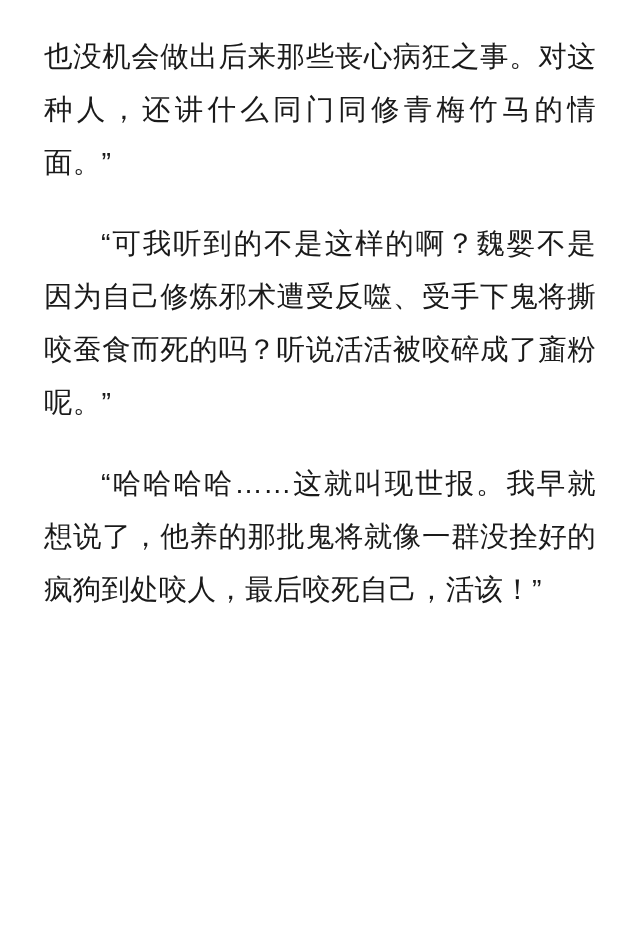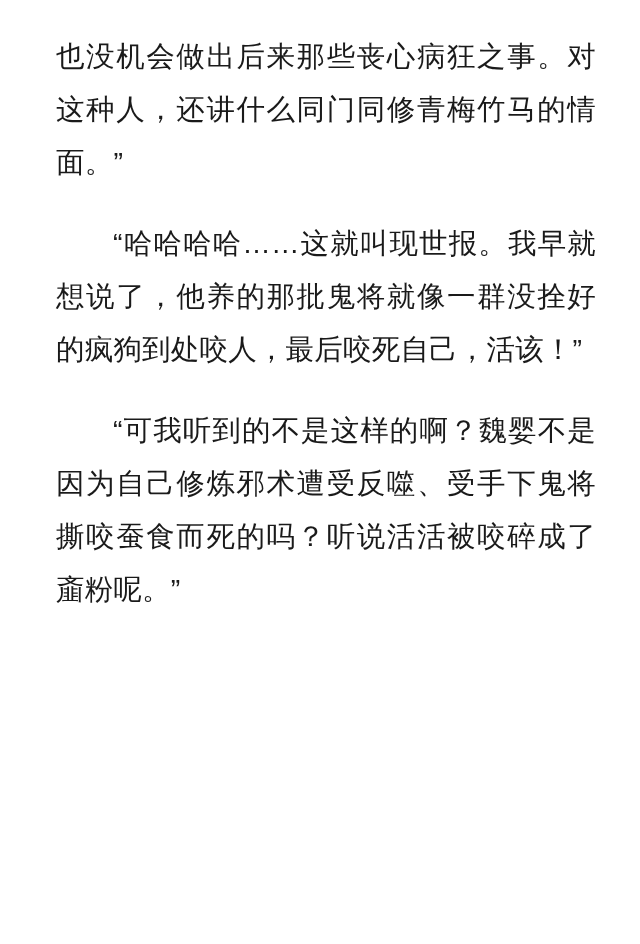"也没机会做出后来那些丧心病狂之事。对这种人，还讲什么同门同修青梅竹马的情面。”" .page { padding: 30px 44px 0 56px -> 30px 44px 0 44px }
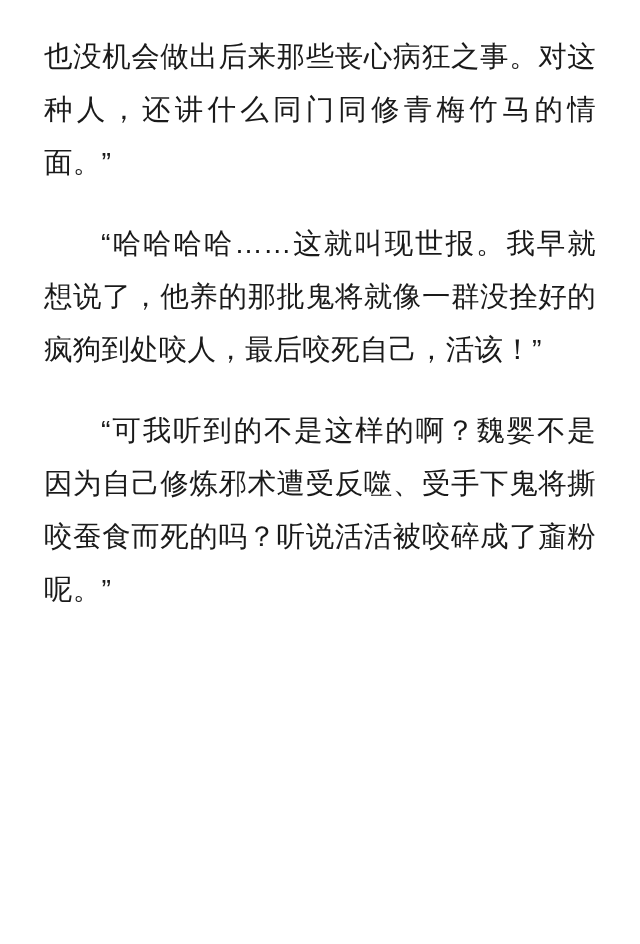"“哈哈哈哈……这就叫现世报。我早就想说了，他养的那批鬼将就像一群没拴好的疯狗到处" p.para { order: before "“可我听到的不是这样的啊？魏婴不是因为自己修炼邪术遭受反噬、受手下鬼将撕咬蚕食而" -> after "“可我听到的不是这样的啊？魏婴不是因为自己修炼邪术遭受反噬、受手下鬼将撕咬蚕食而" }
